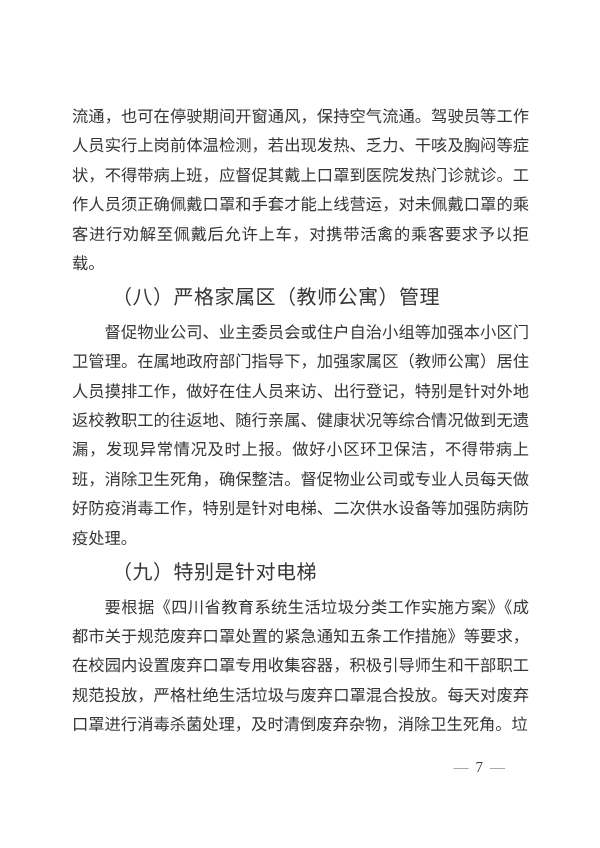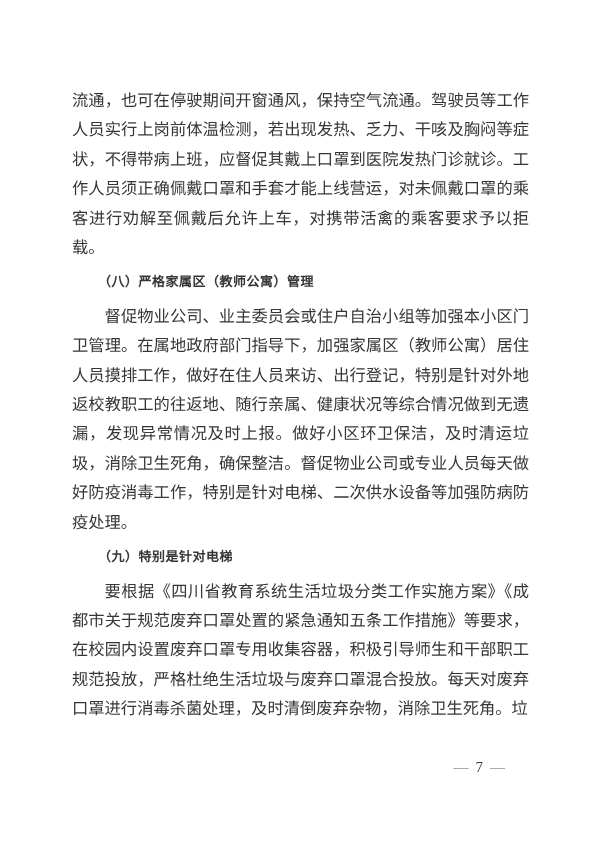"流通，也可在停驶期间开窗通风，保持空气流通。驾驶员等工作人员实行上岗前体温检测，" .content { top: 86px -> 102px }
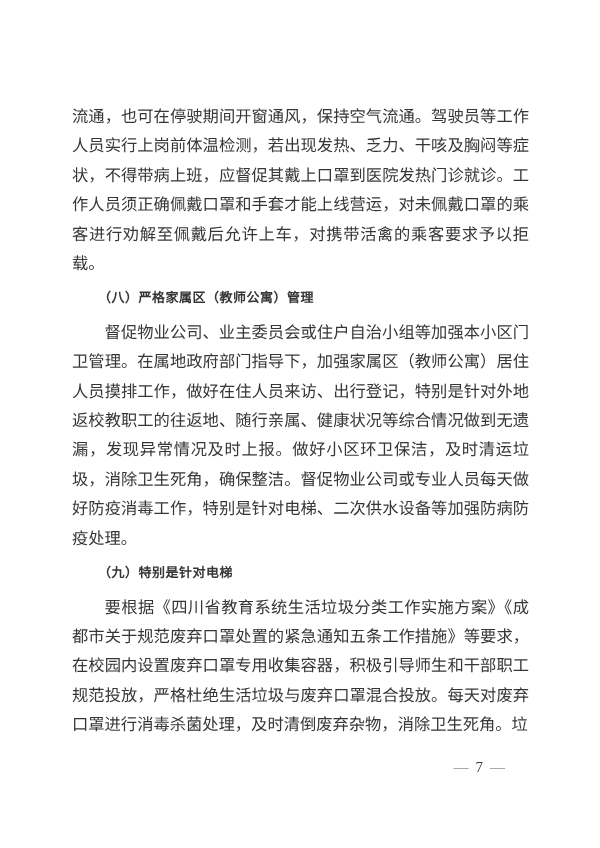"（八）严格家属区（教师公寓）管理" .heading { font-size: 13px -> 20px; font-weight: bold -> normal }
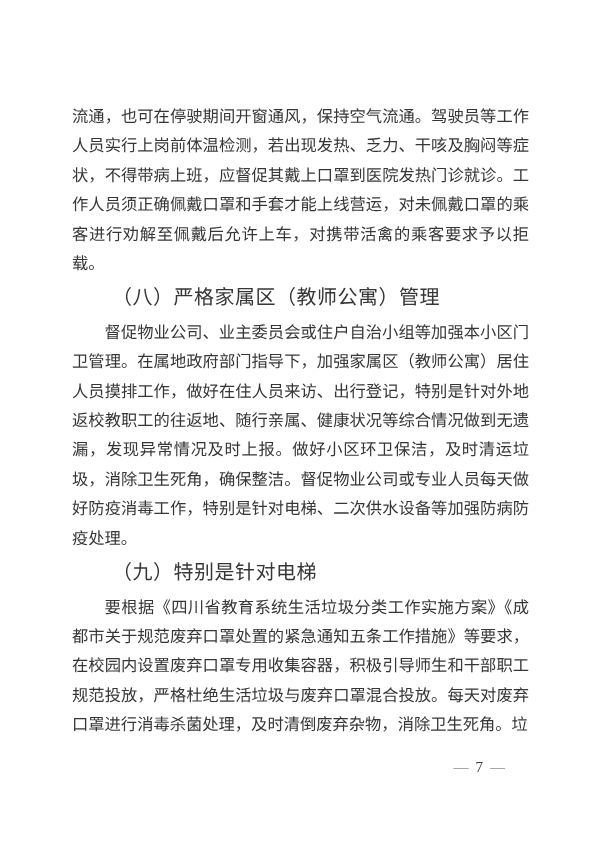"督促物业公司、业主委员会或住户自治小组等加强本小区门卫管理。在属地政府部门指导下" p.body-para { text: 及时清运垃圾 -> 不得带病上班 }
